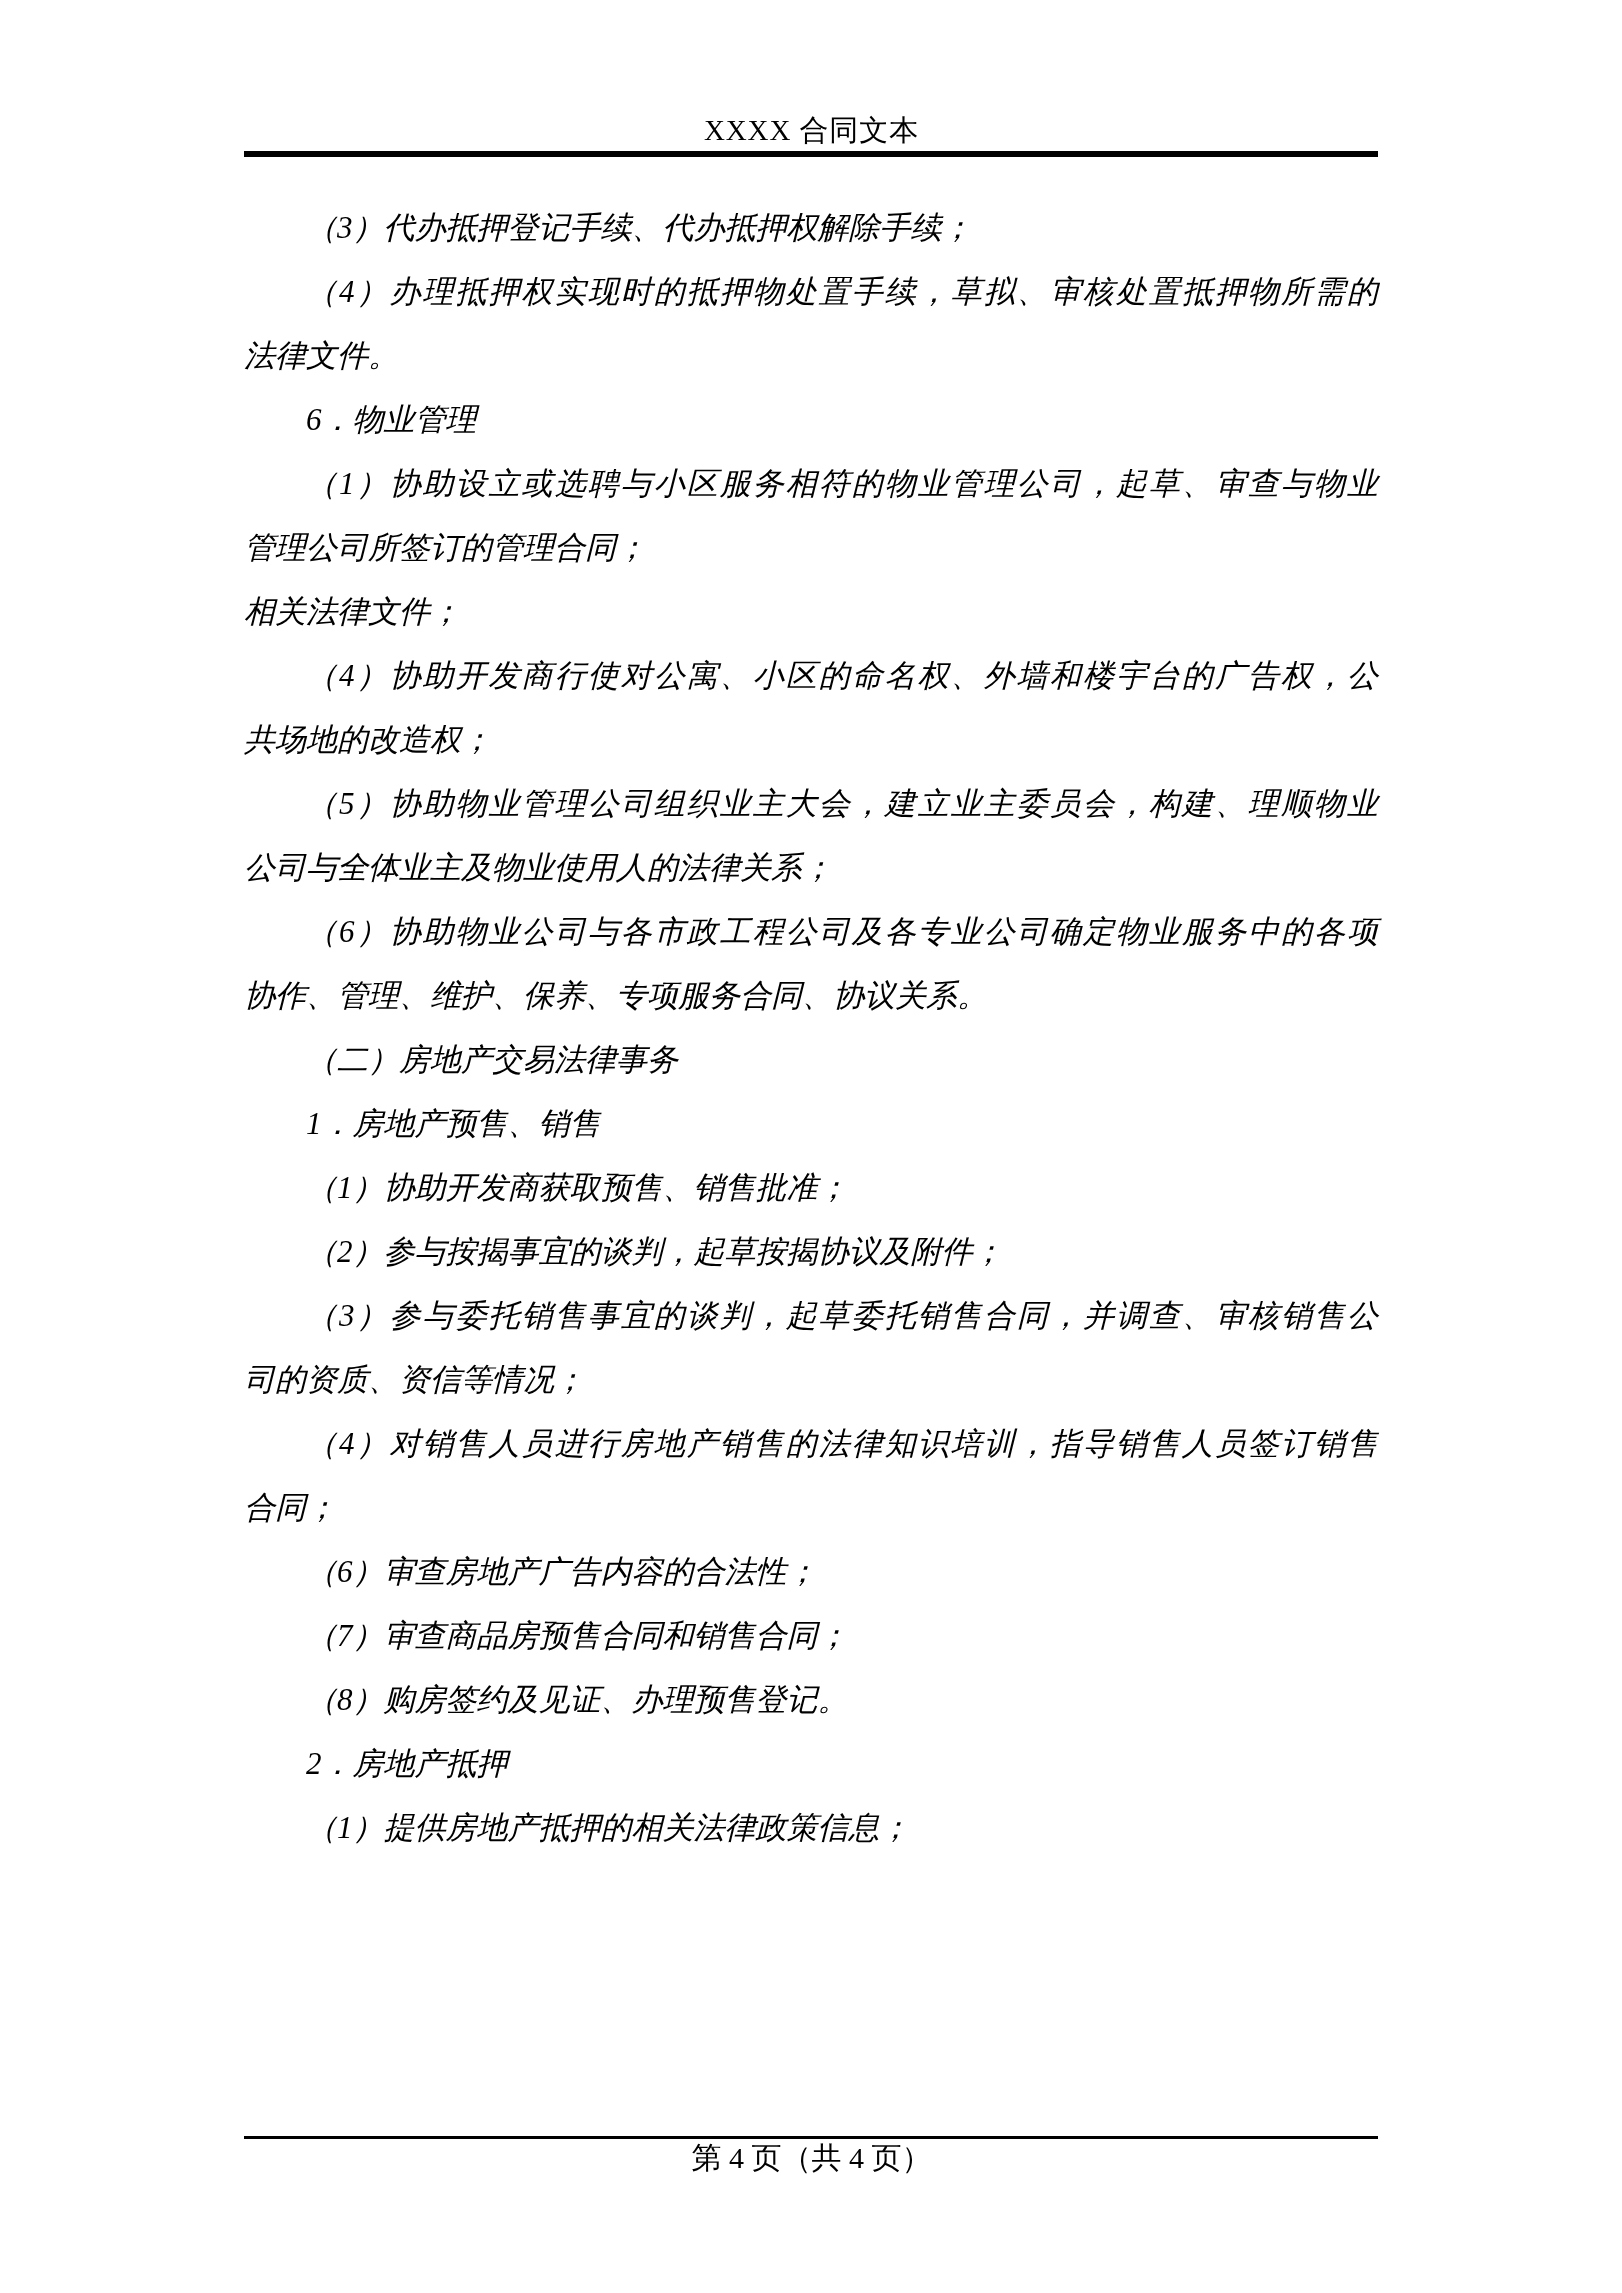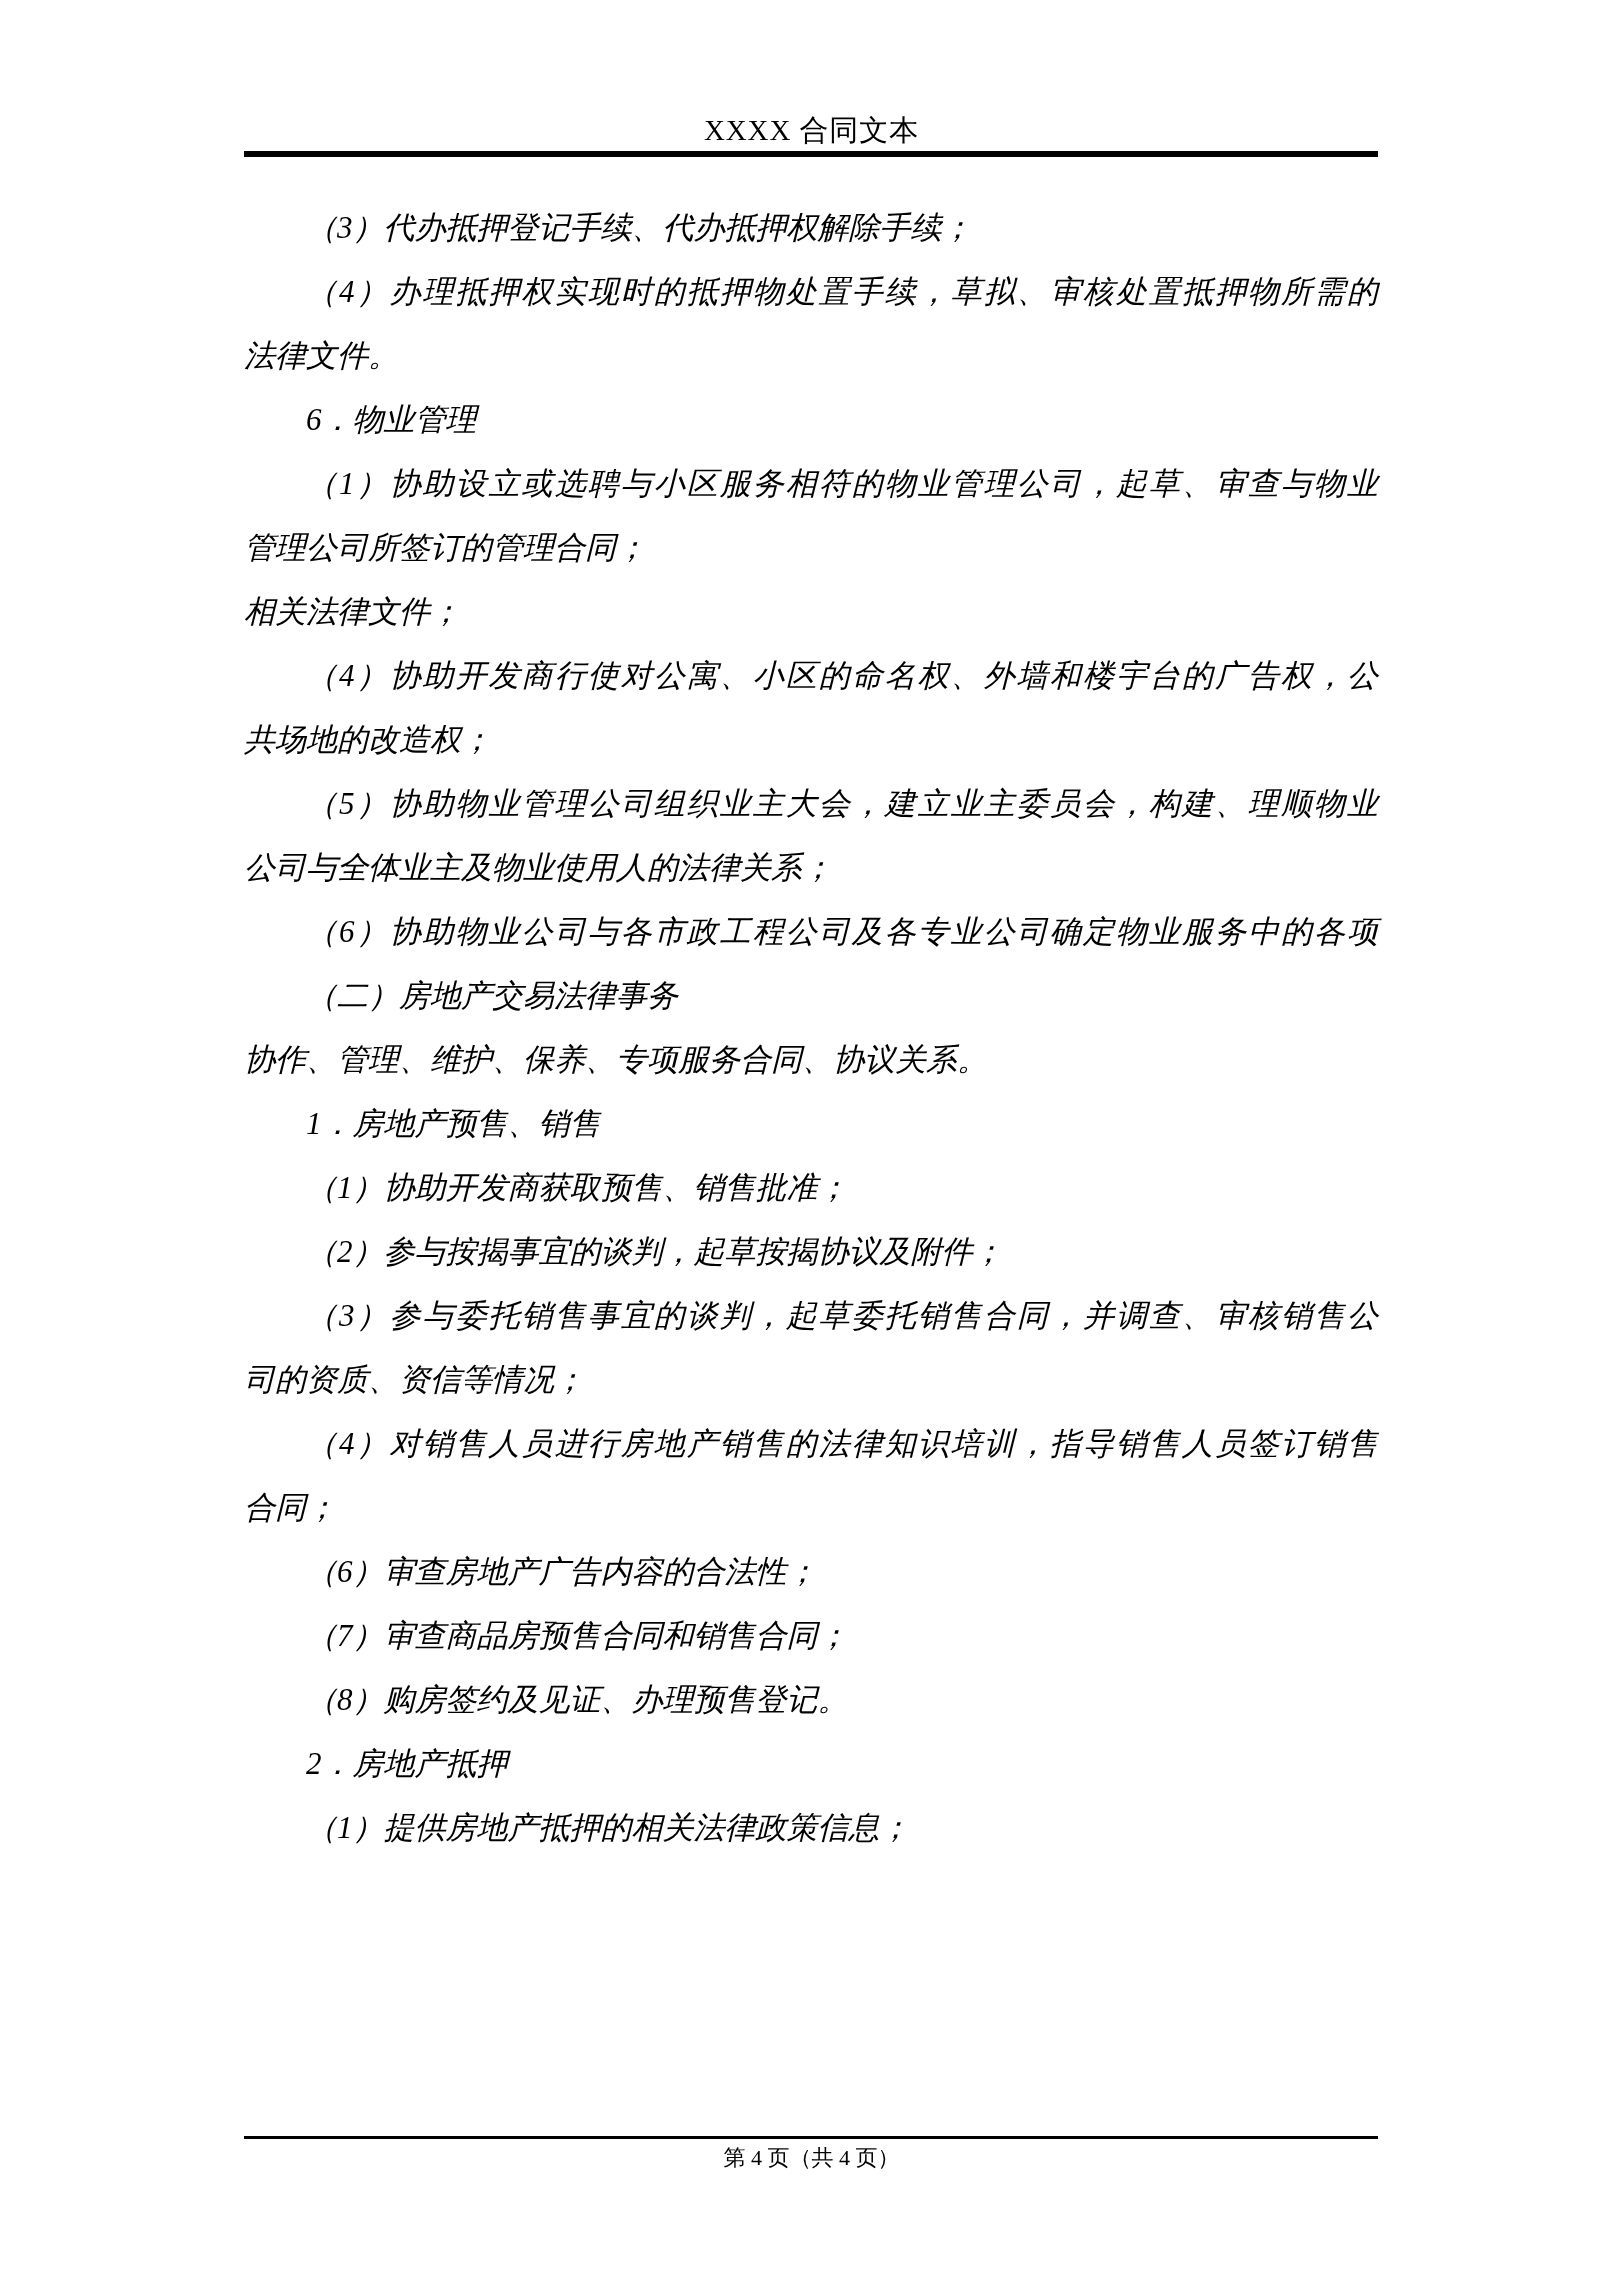"（二）房地产交易法律事务" div.line { order: before "协作、管理、维护、保养、专项服务合同、协议关系。" -> after "协作、管理、维护、保养、专项服务合同、协议关系。" }
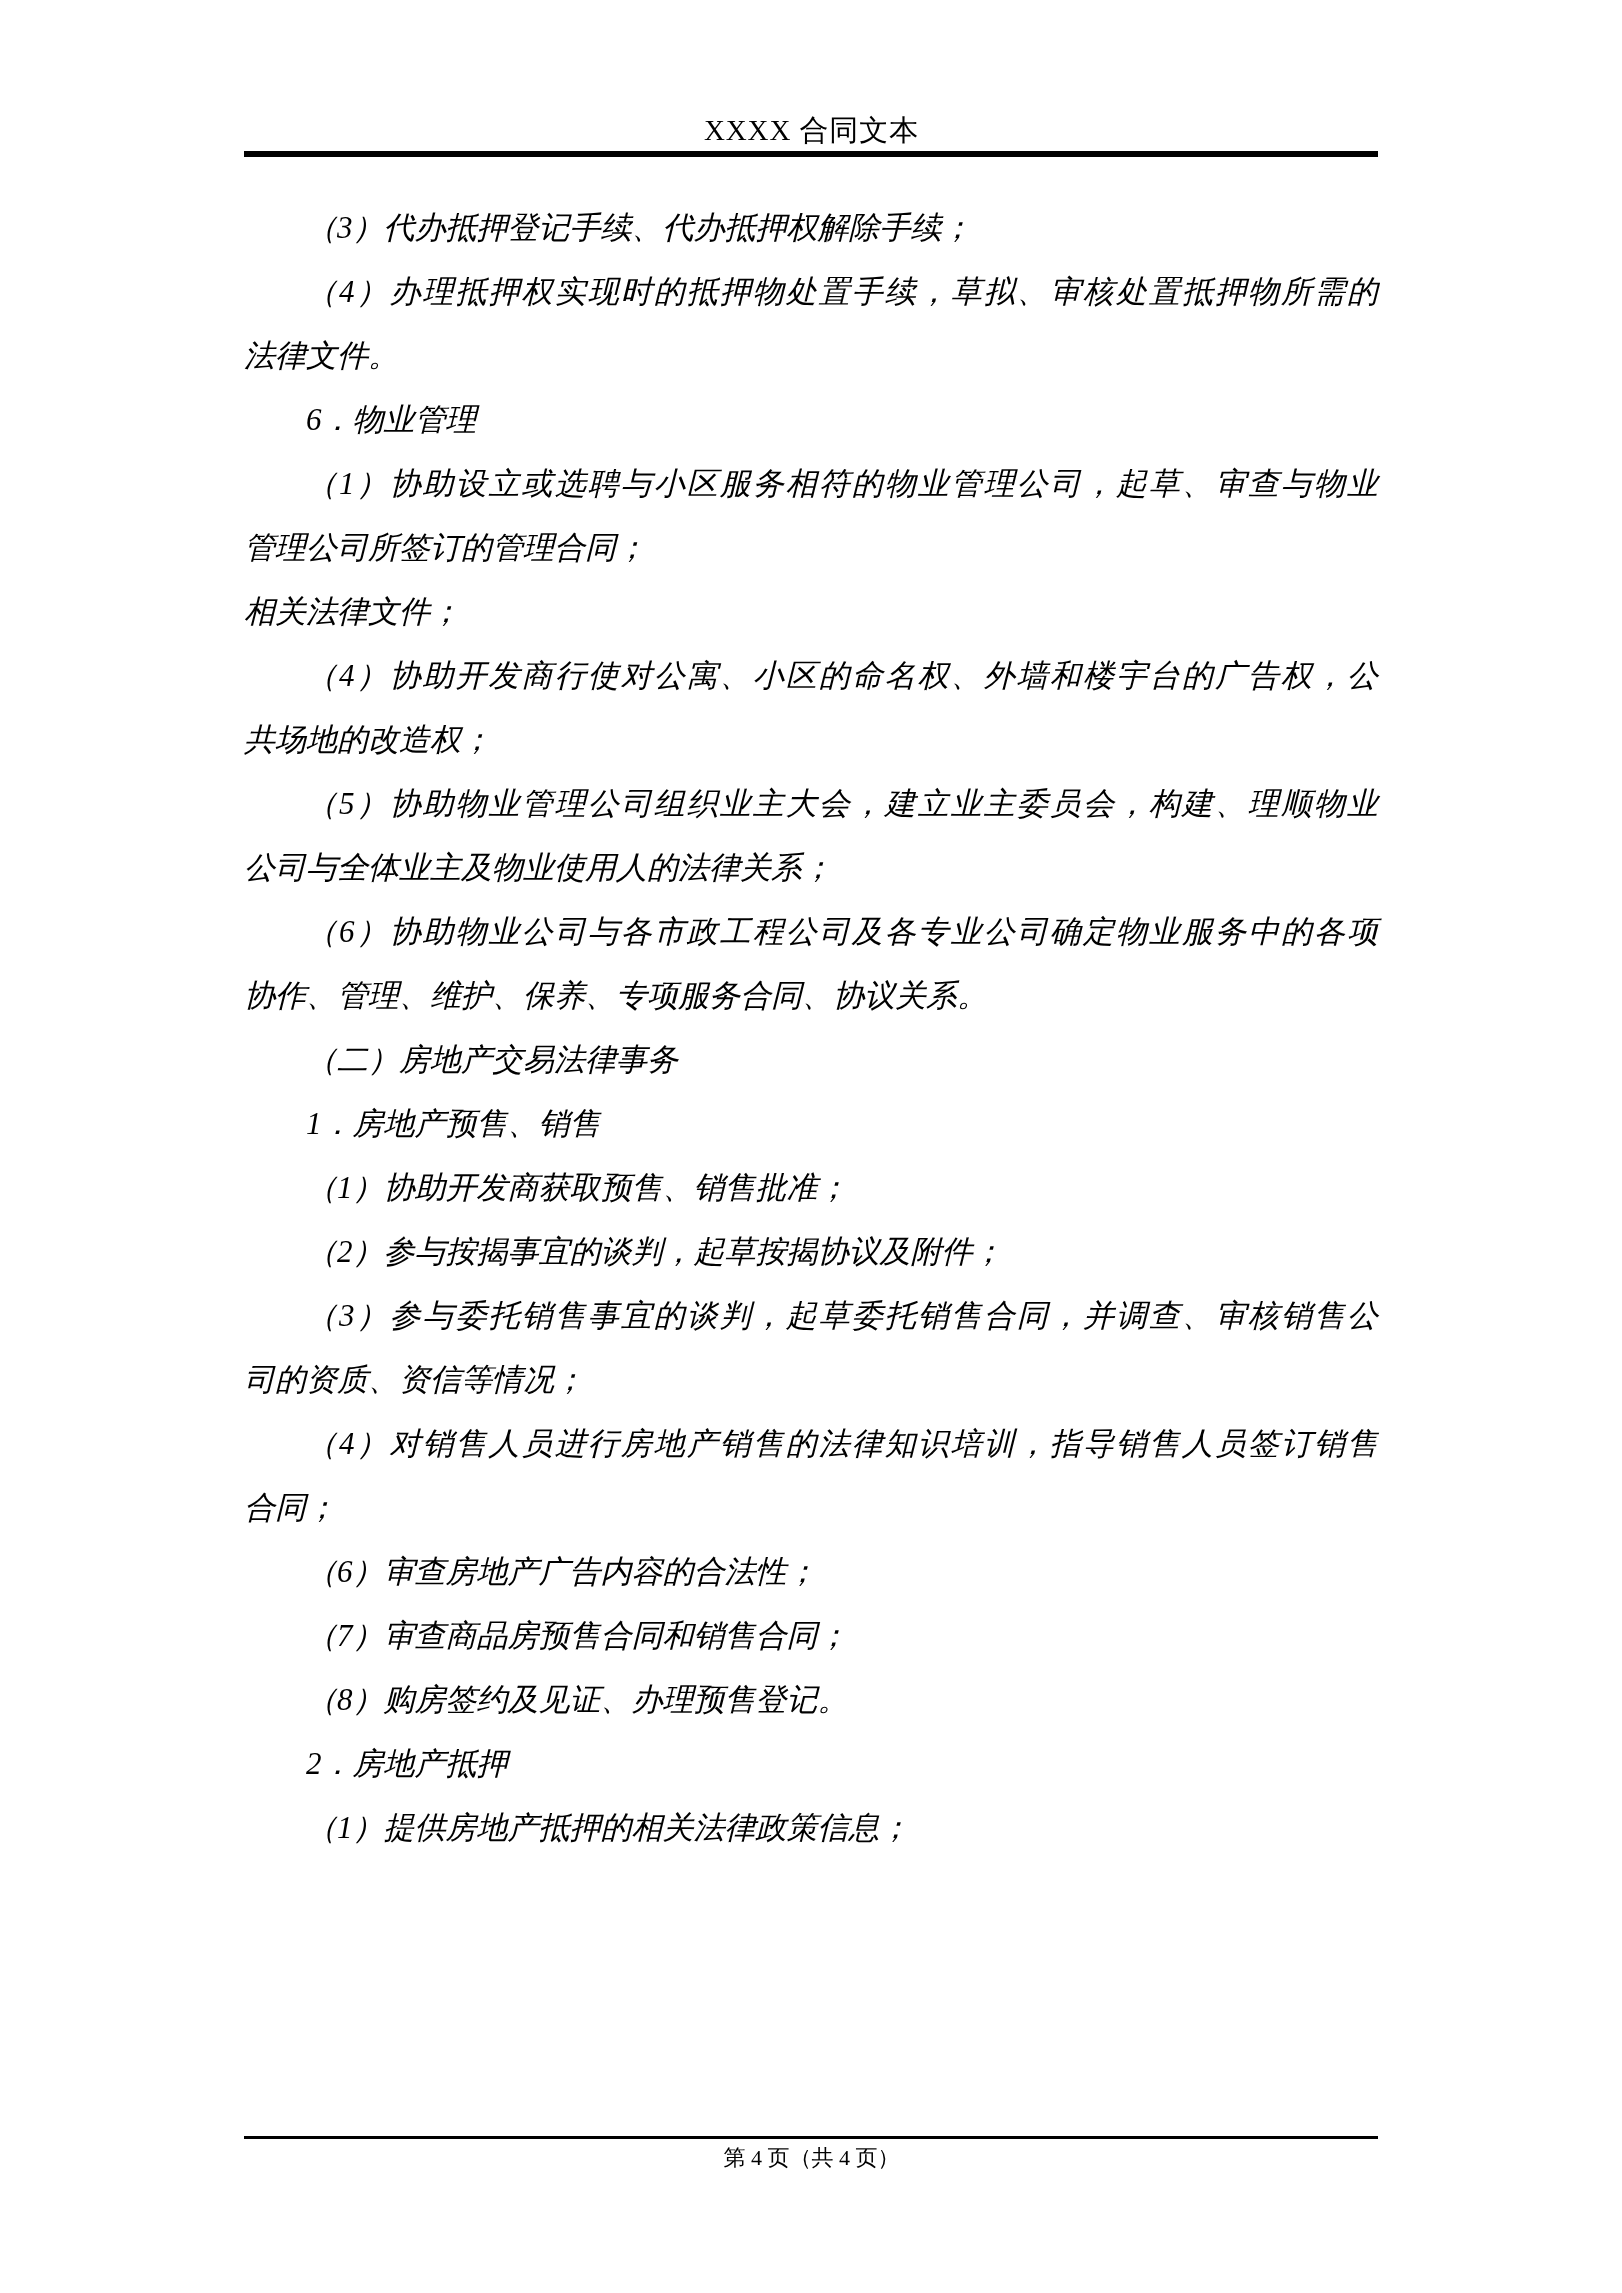"第 4 页（共 4 页）" .footer-text { font-size: 22px -> 30px }
